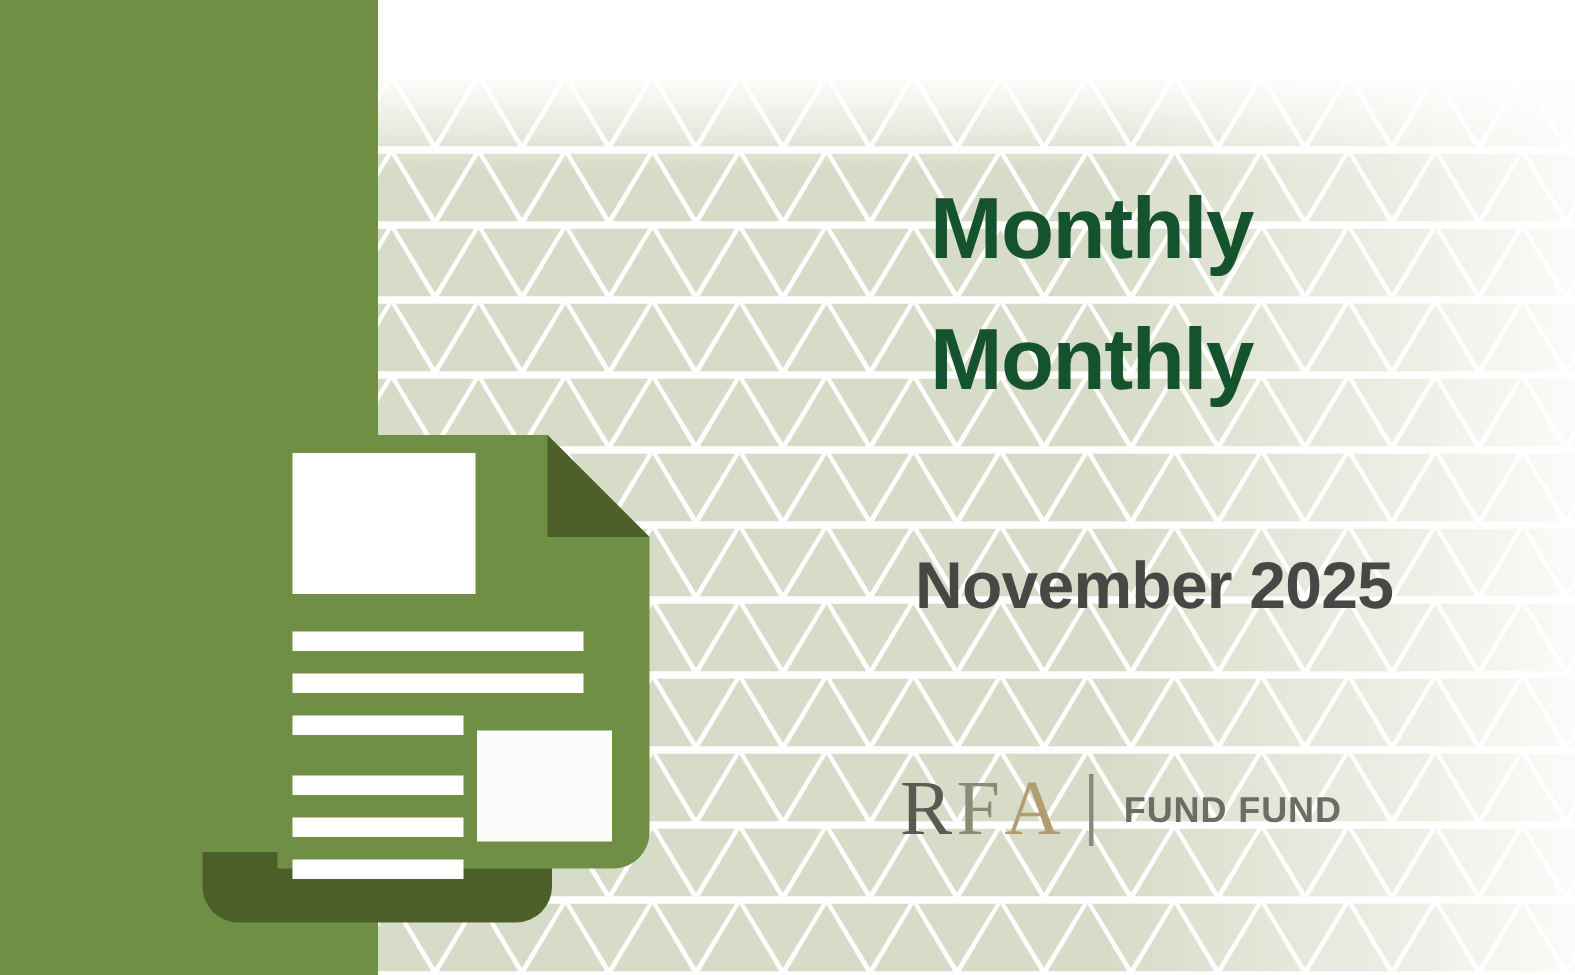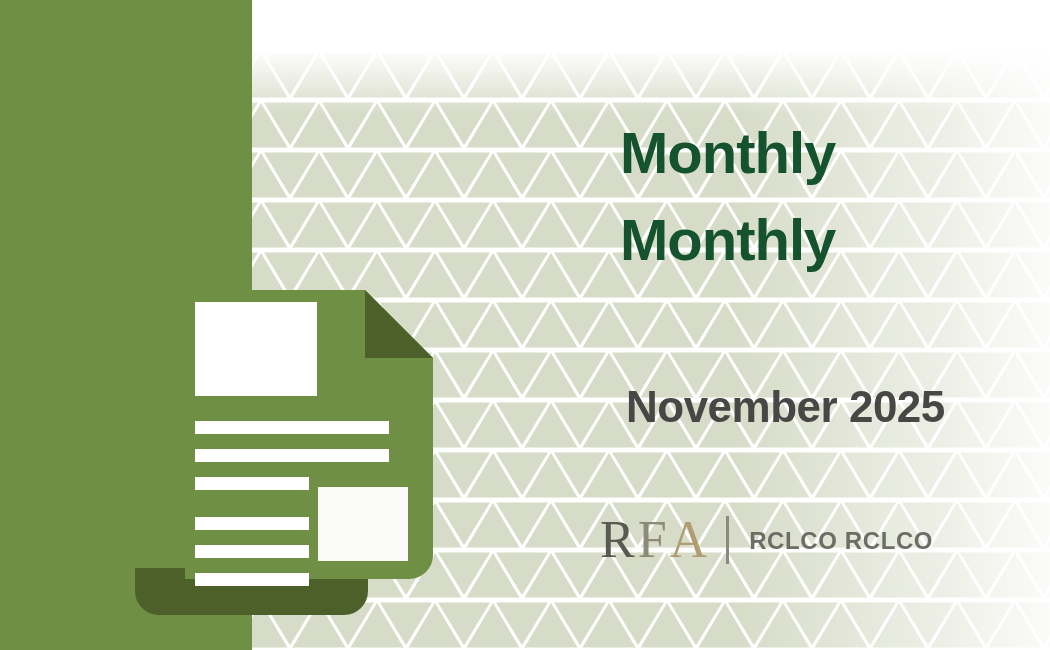"November 2025" .subtitle { margin: 16px -> 0 }
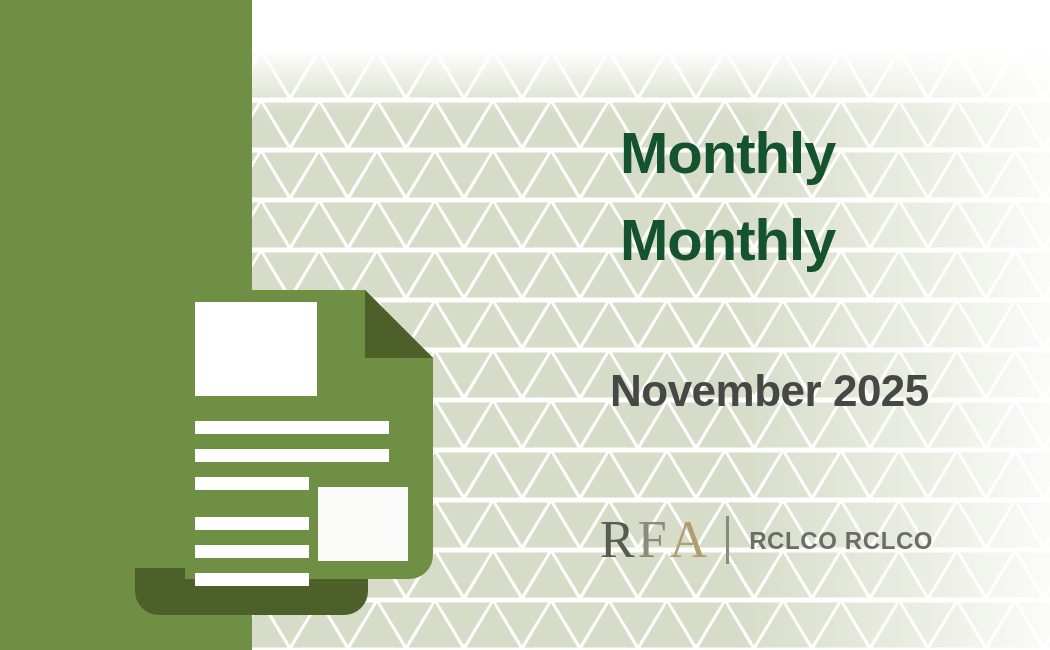"RCLCO RCLCO" div { text: RCLCO RCLCO -> FUND FUND }
